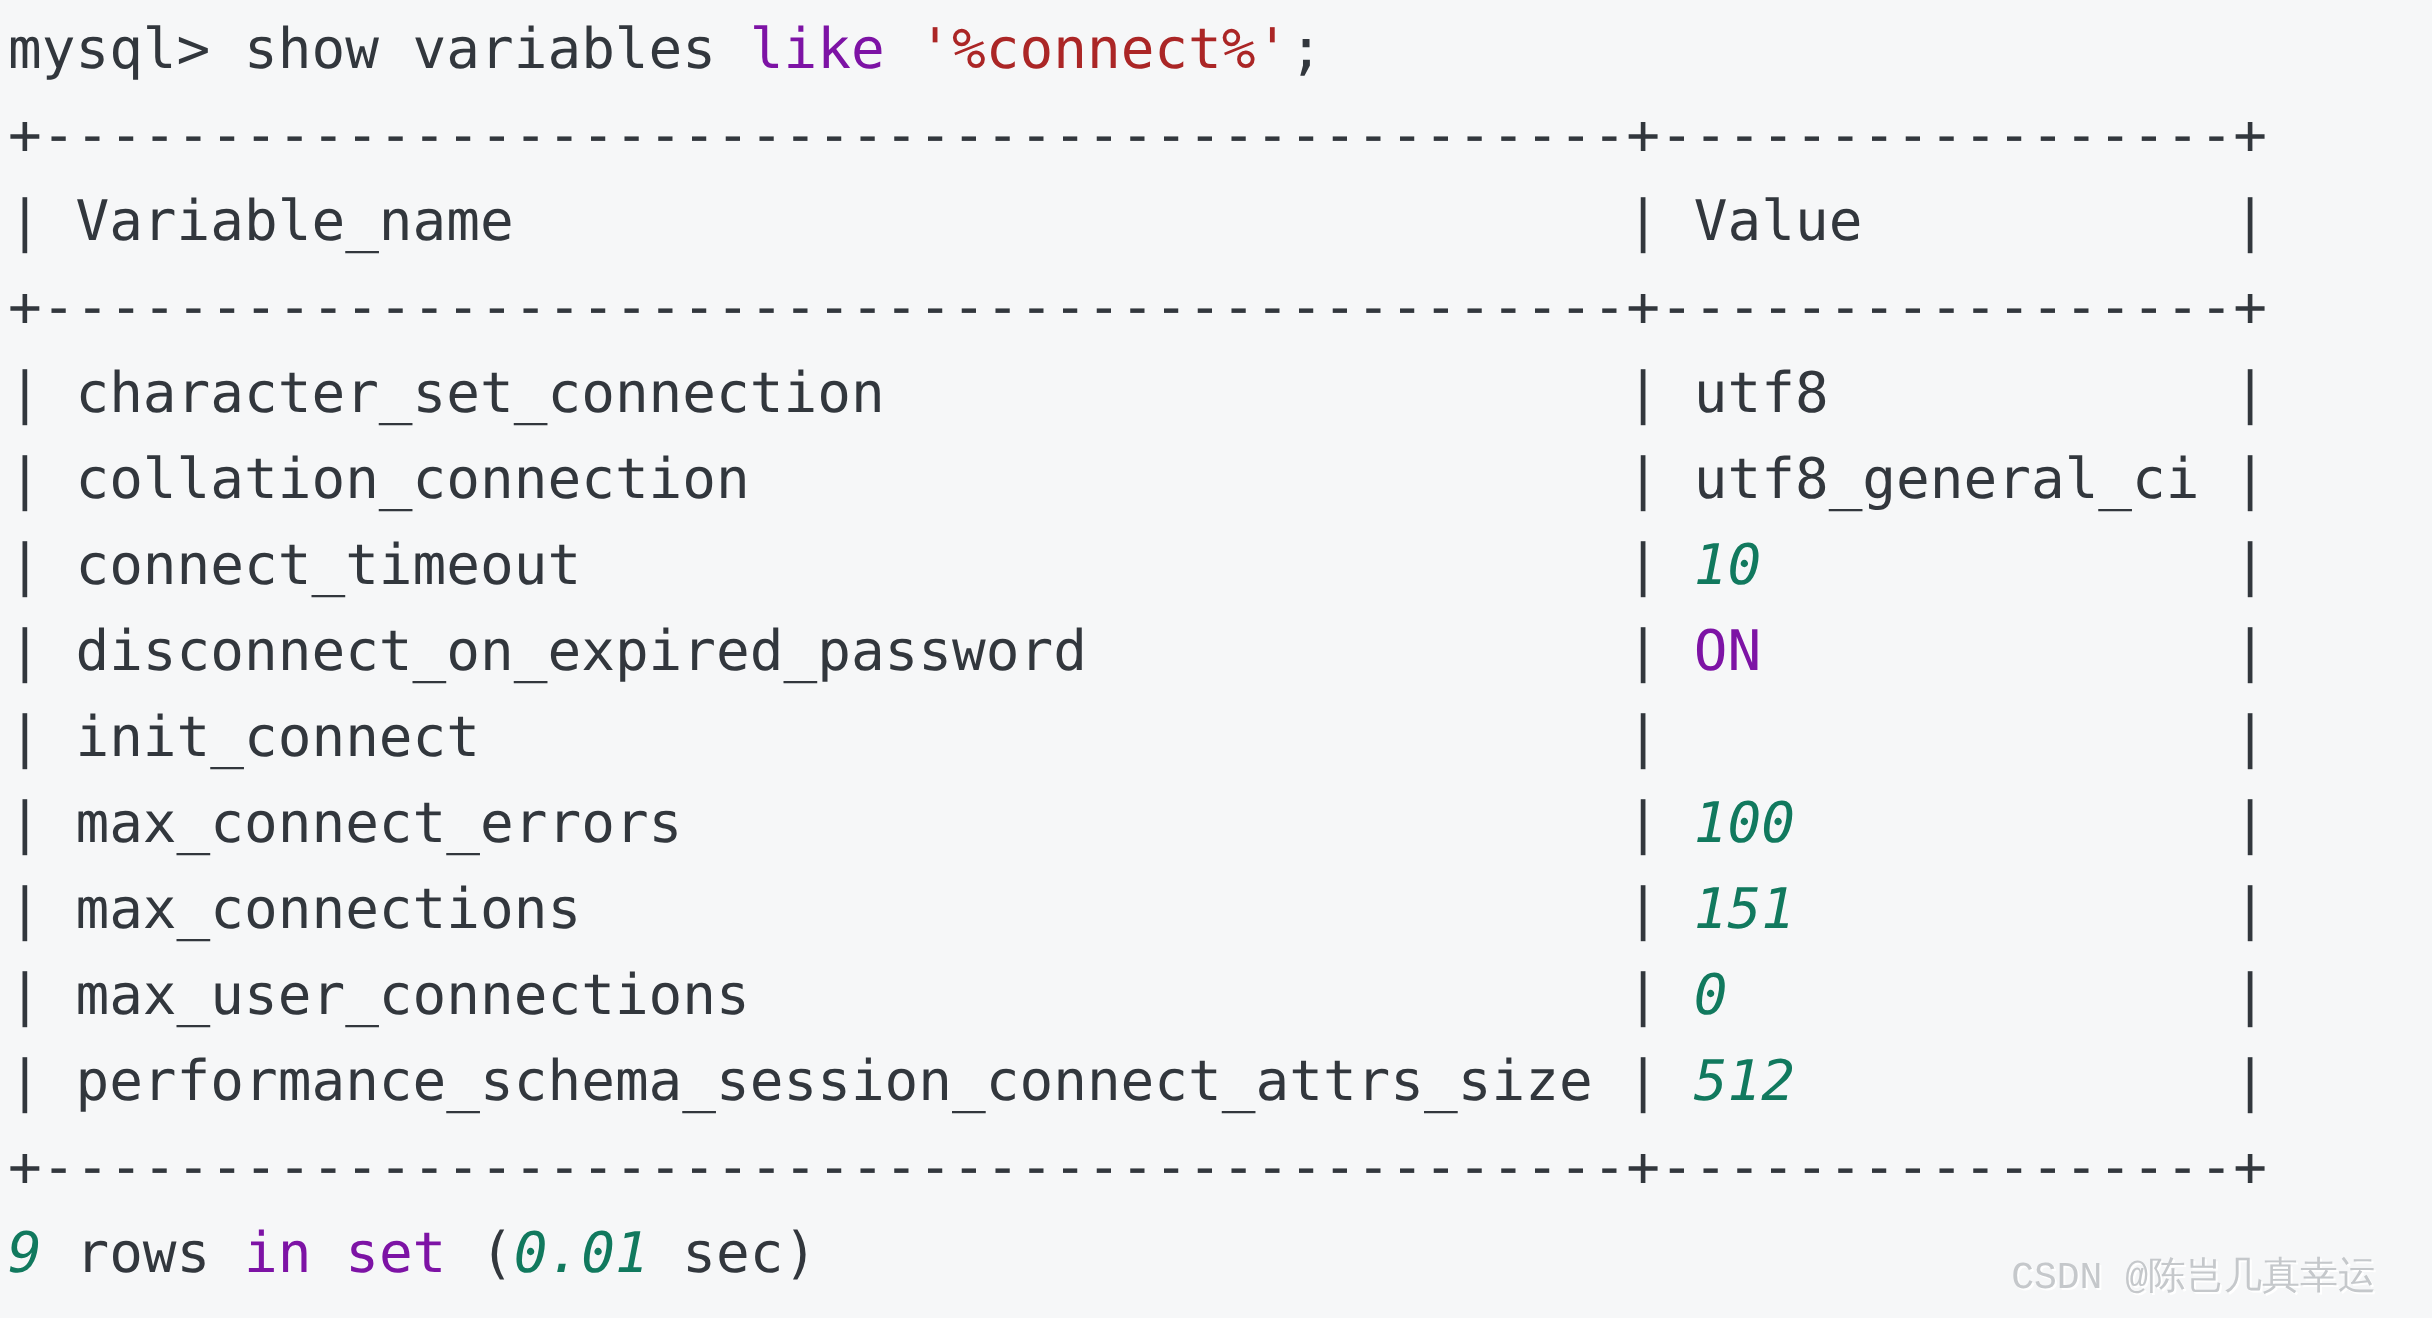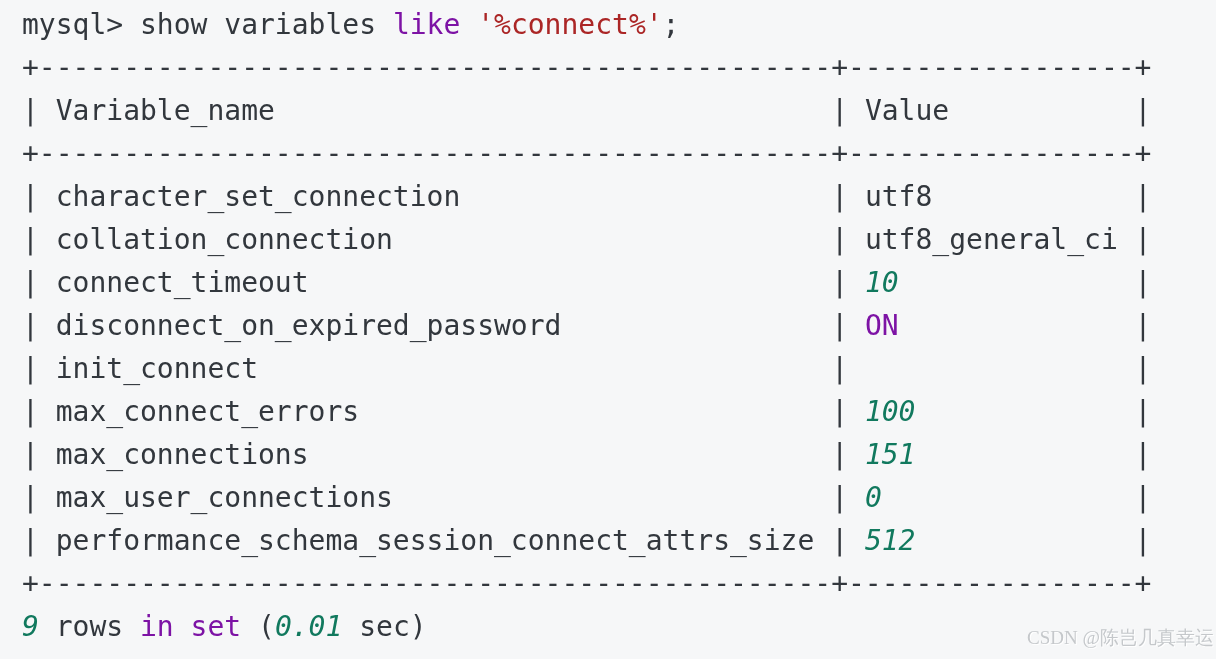"mysql> show variables like '%connect%';" .console { padding: 3px 0 0 22px -> 3px 0 0 4px }
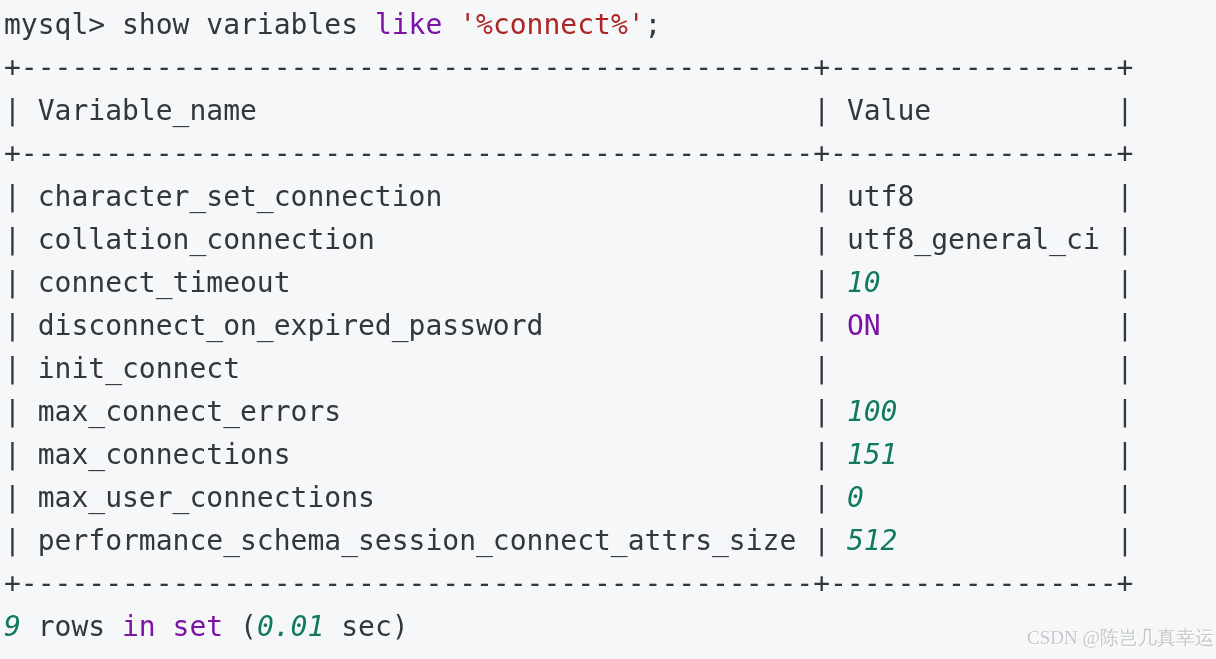"CSDN @陈岂几真幸运" .watermark { font-family: Liberation Serif, serif -> Liberation Mono, monospace; right: 2px -> 28px }
